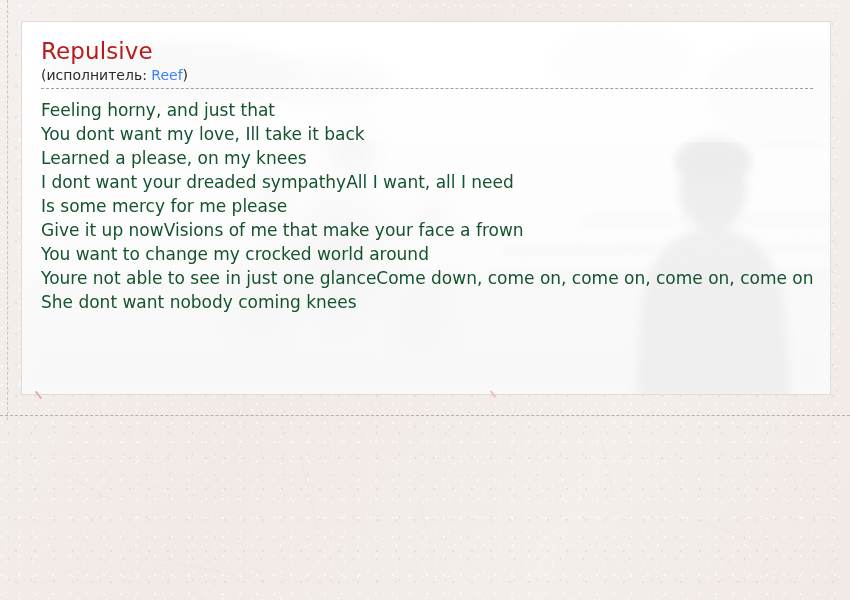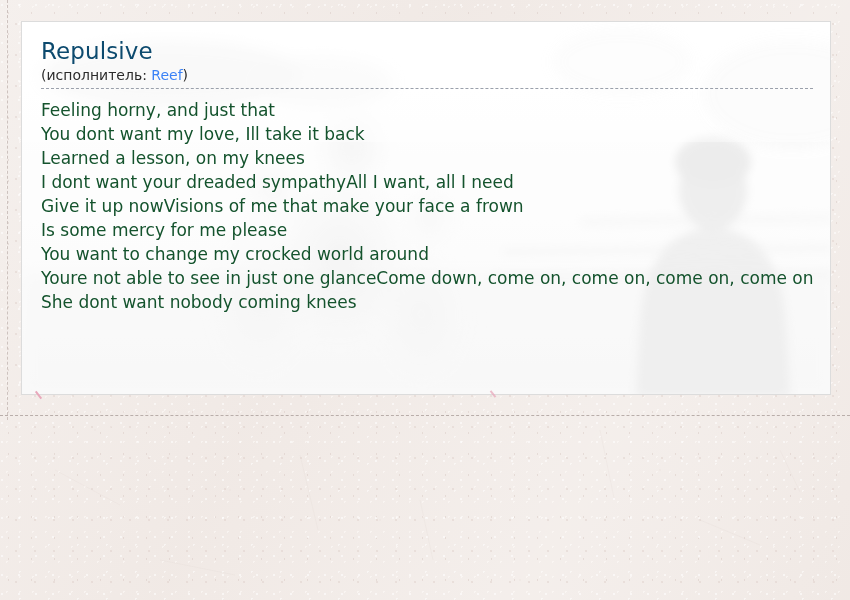"Repulsive" #song-title { color: #0c4a6e -> #b91c1c }
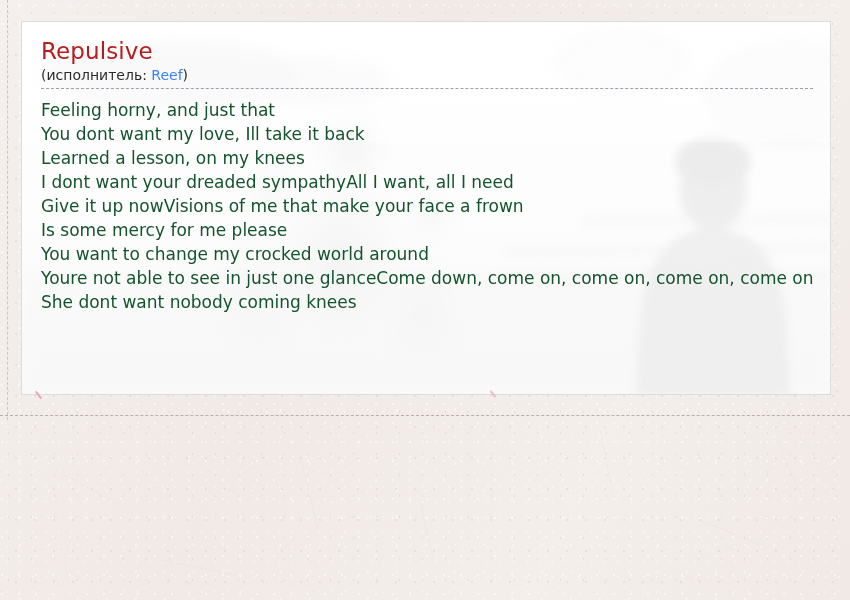"Learned a lesson, on my" li { text: lesson -> please }
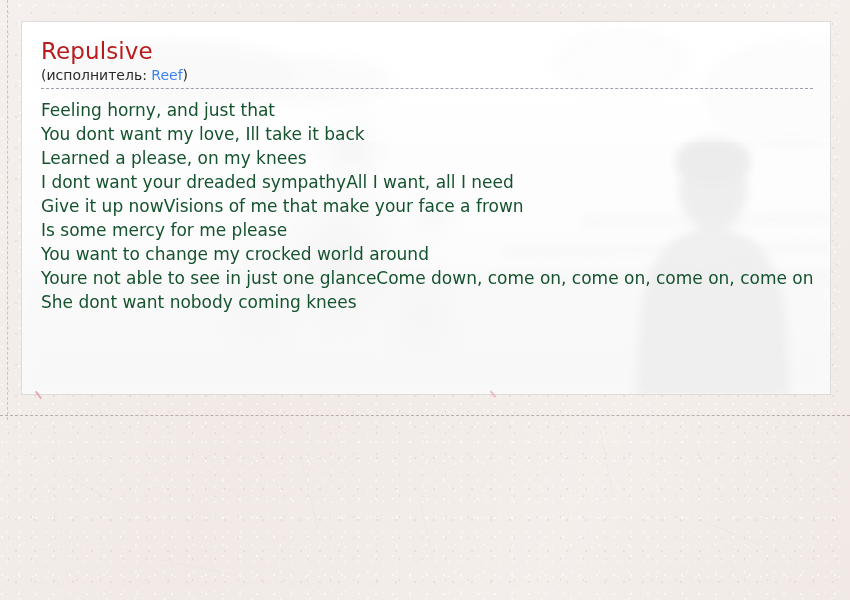"Give it up nowVisions of" li { order: before "Is some mercy for me" -> after "Is some mercy for me" }
